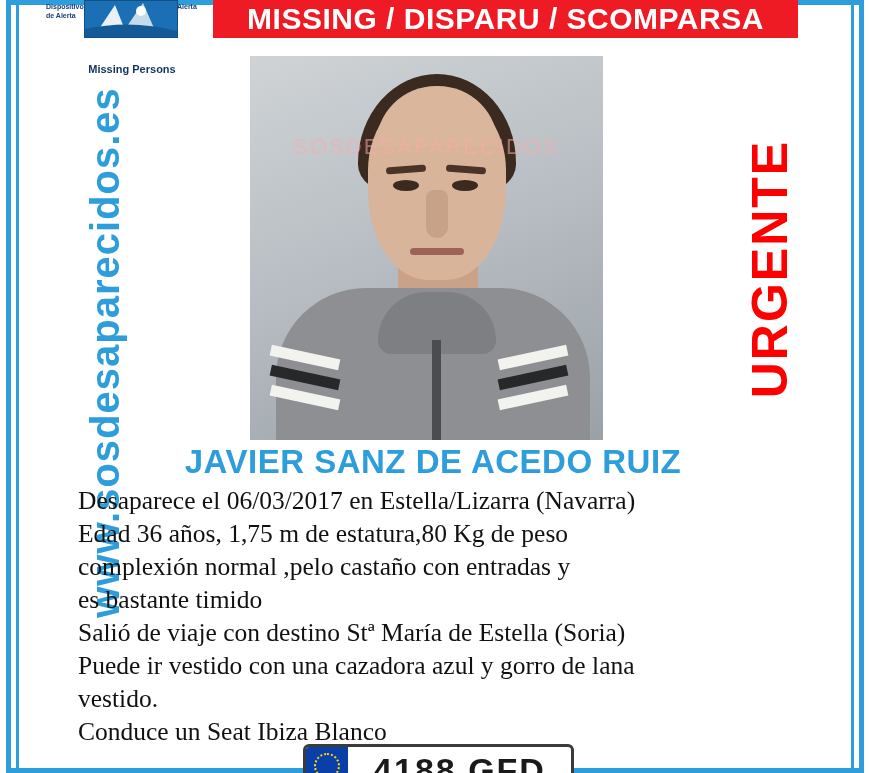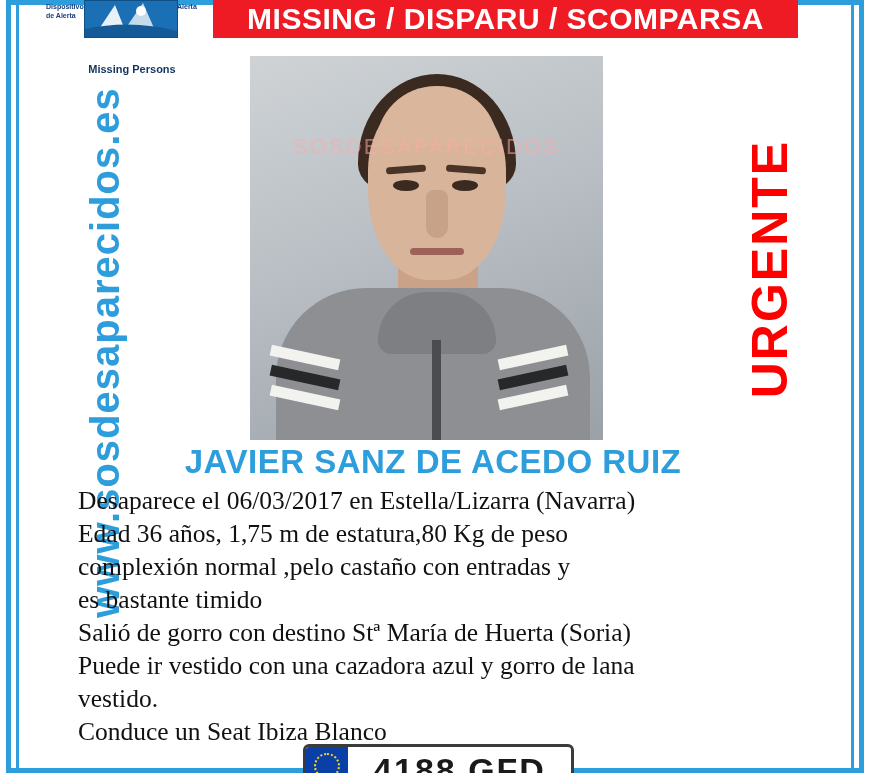"Salió de gorro con destino" div.line { text: gorro con destino Stª María de Huerta -> viaje con destino Stª María de Estella }
